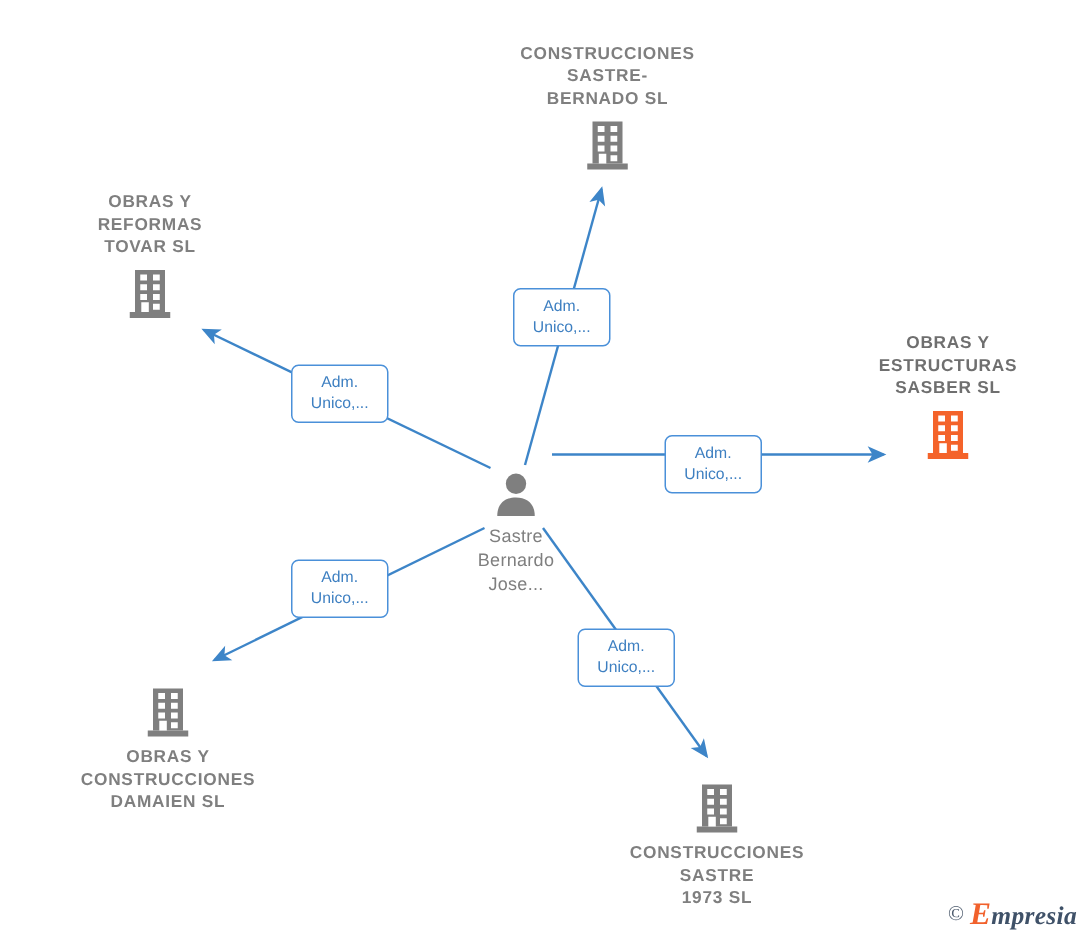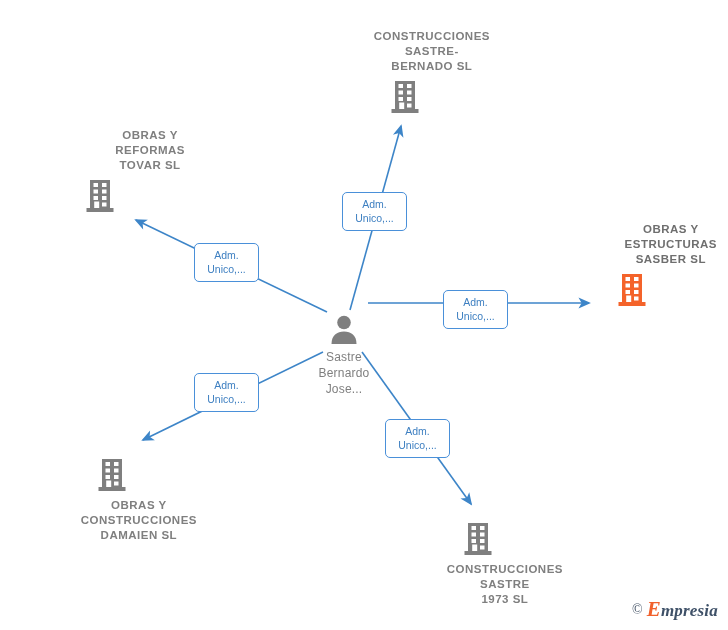"CONSTRUCCIONES" .node { align-items: flex-end -> none }
